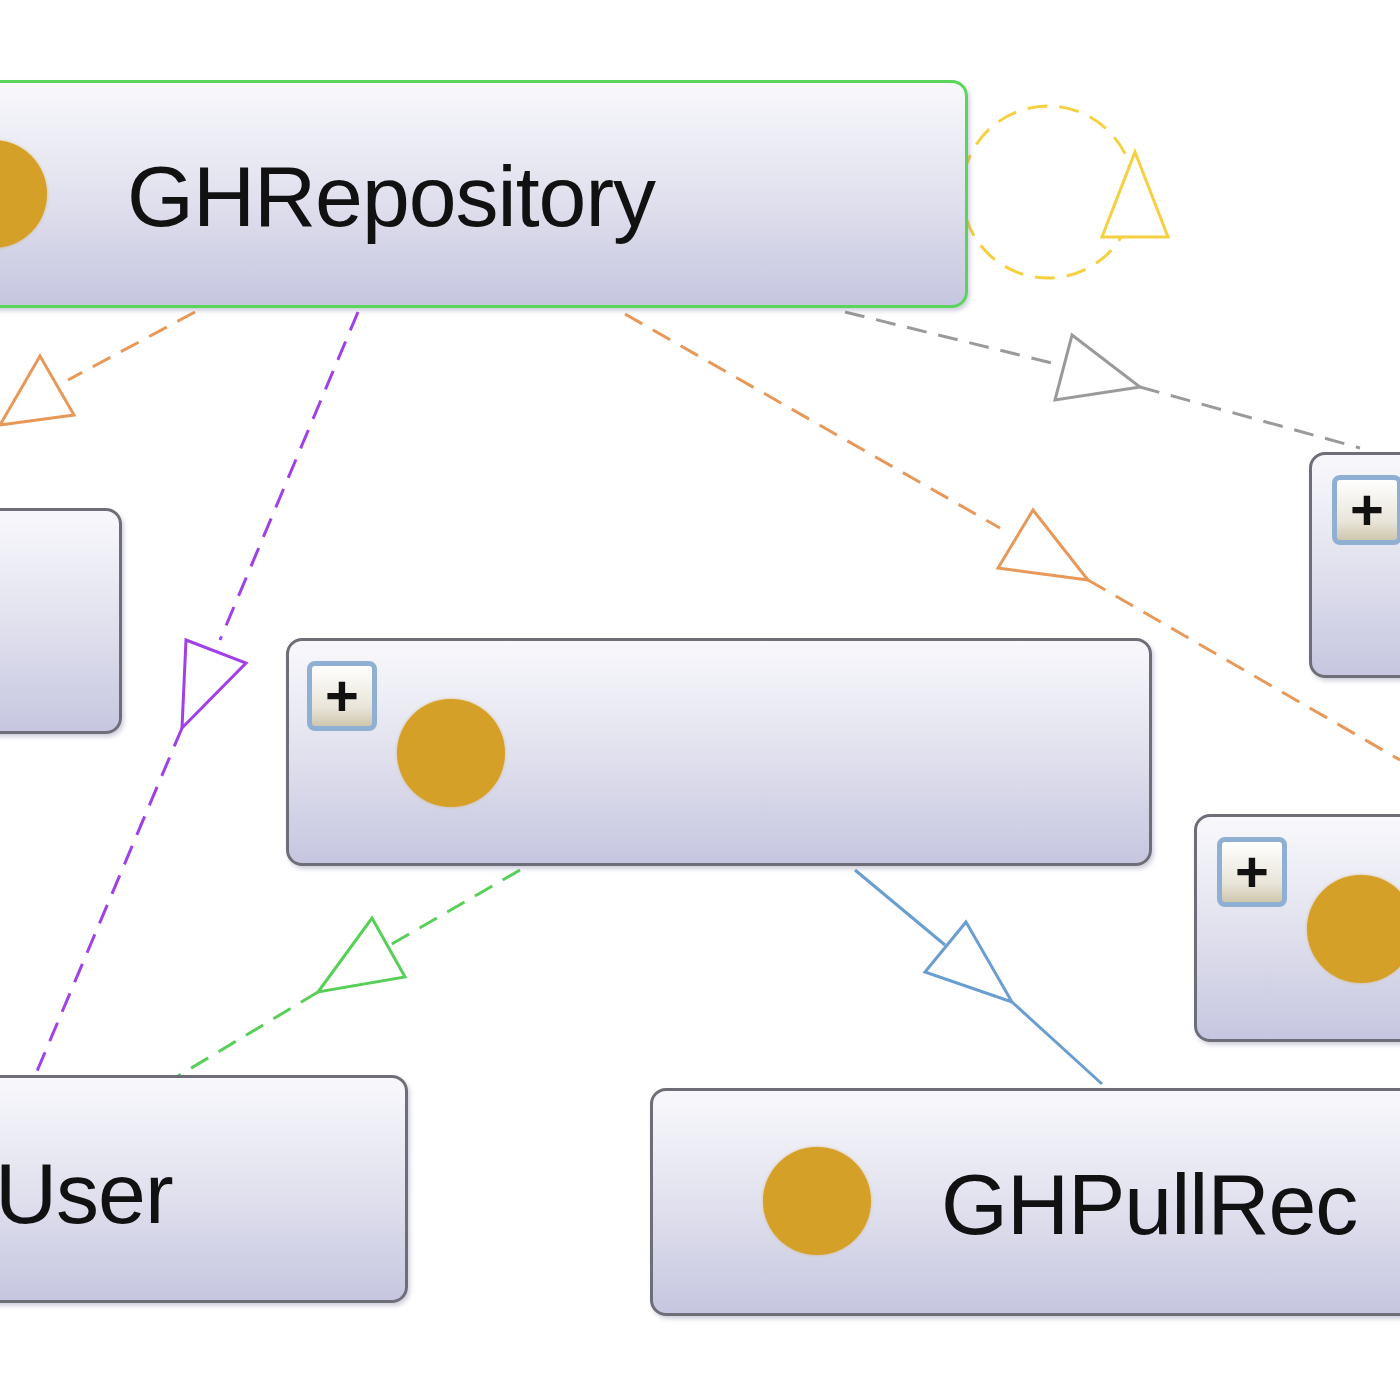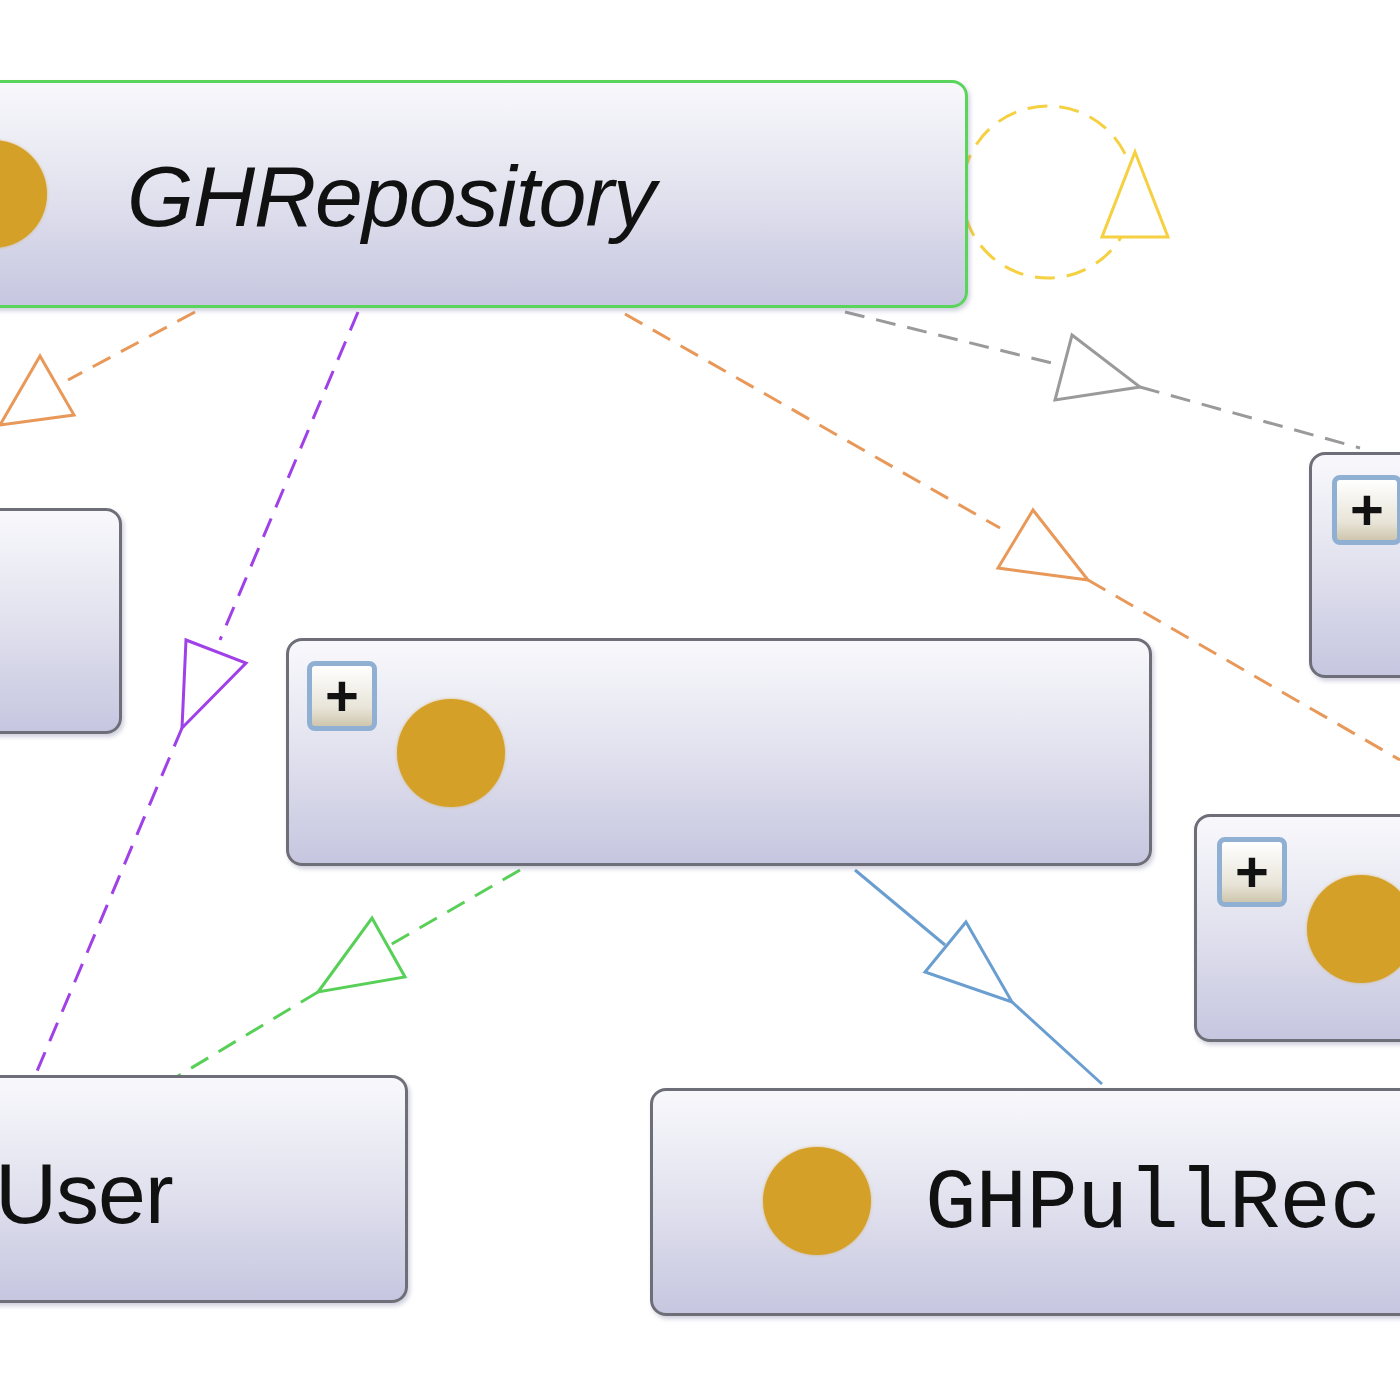"GHRepository" span.label { font-style: italic -> none }
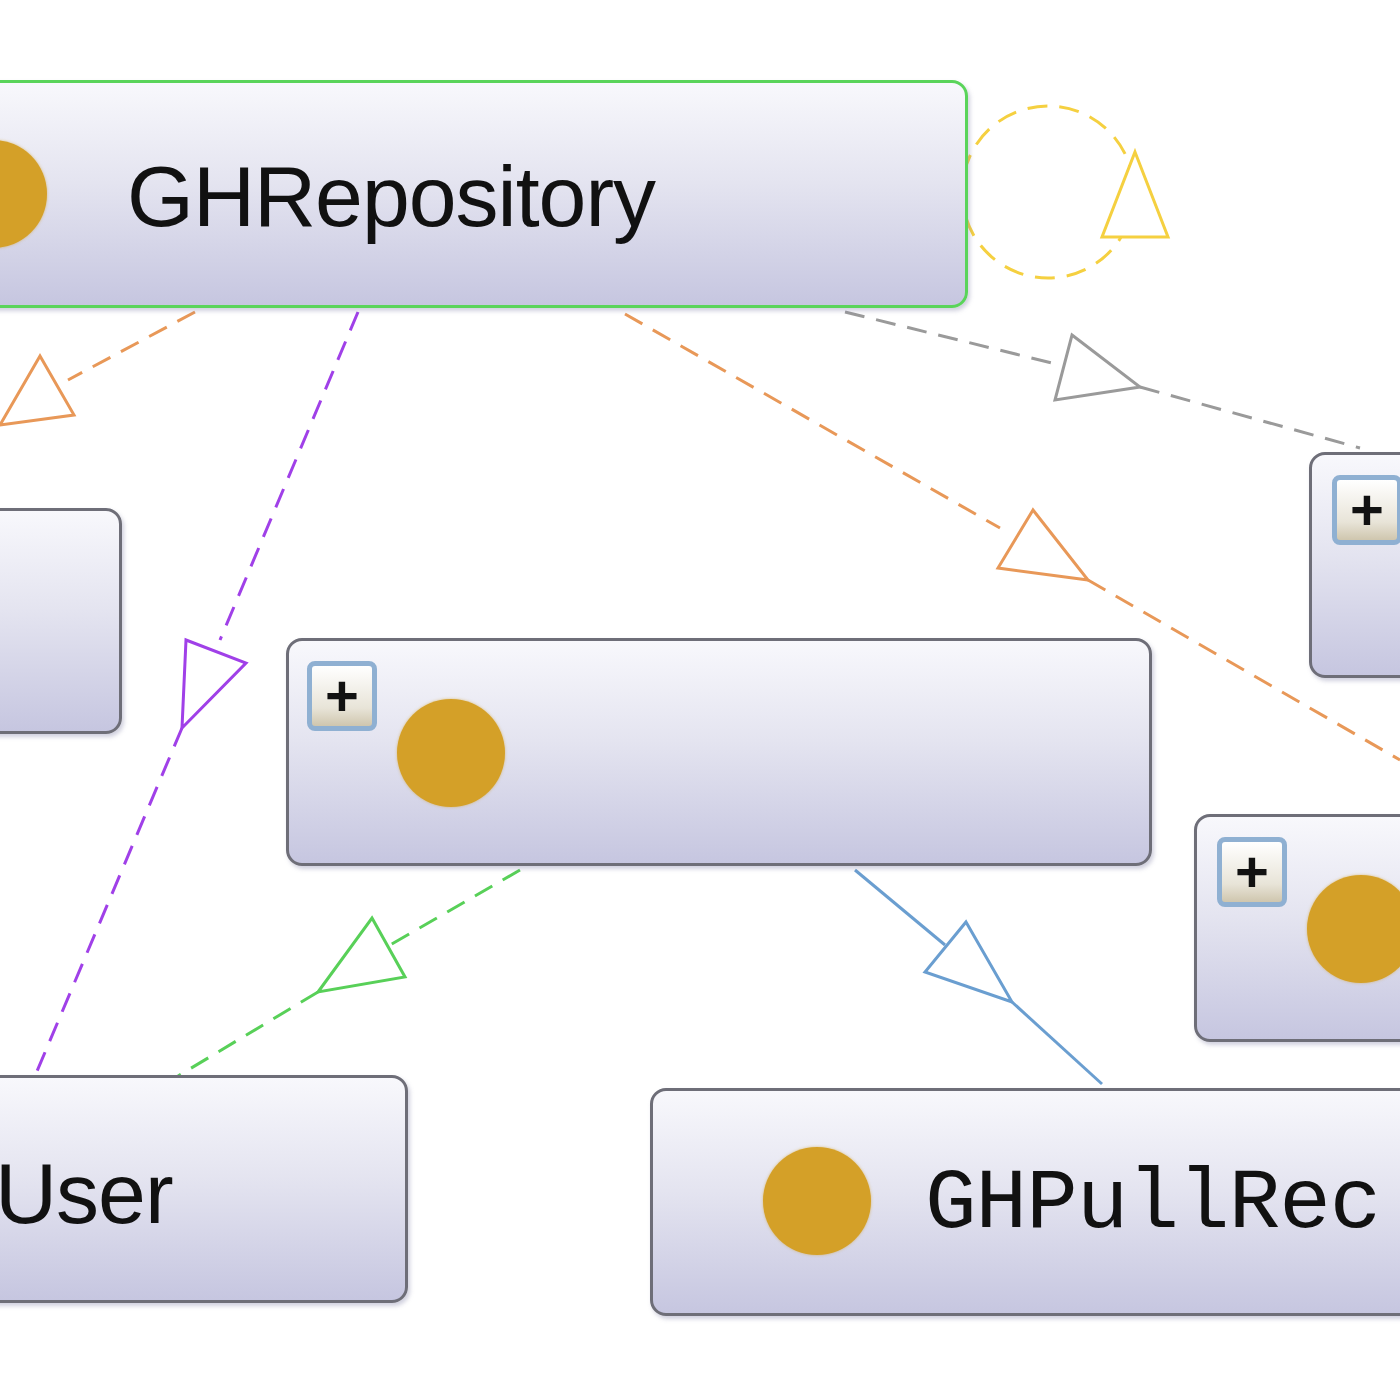"GHPullRec" span.label { font-family: Liberation Mono, monospace -> none; left: 272px -> 288px }
